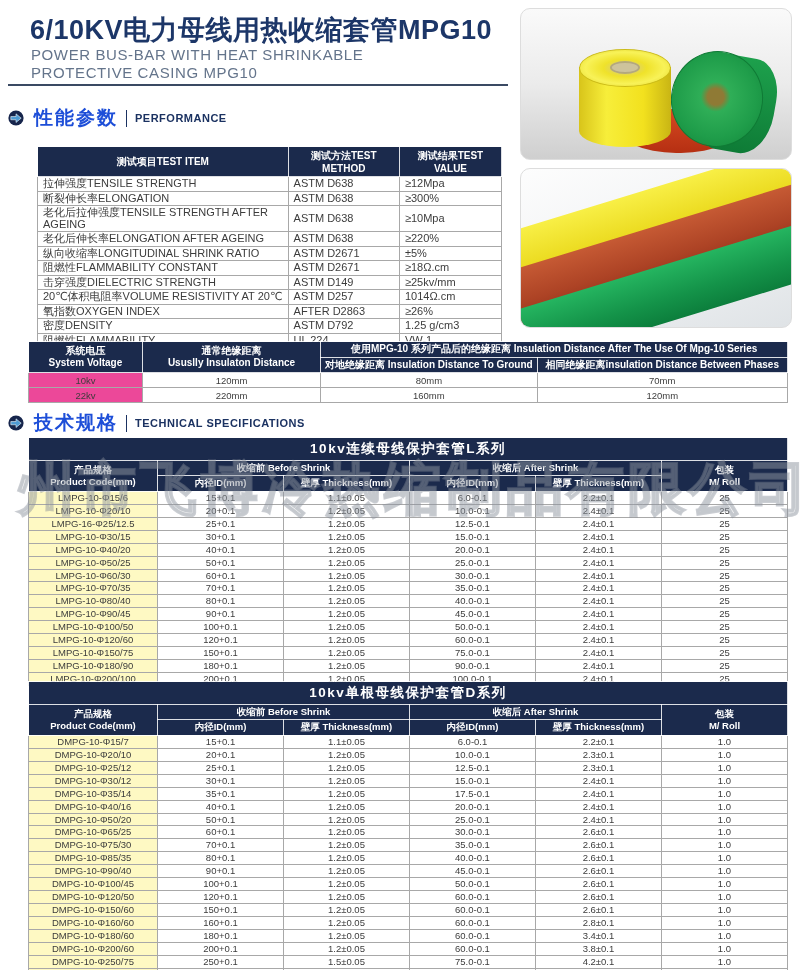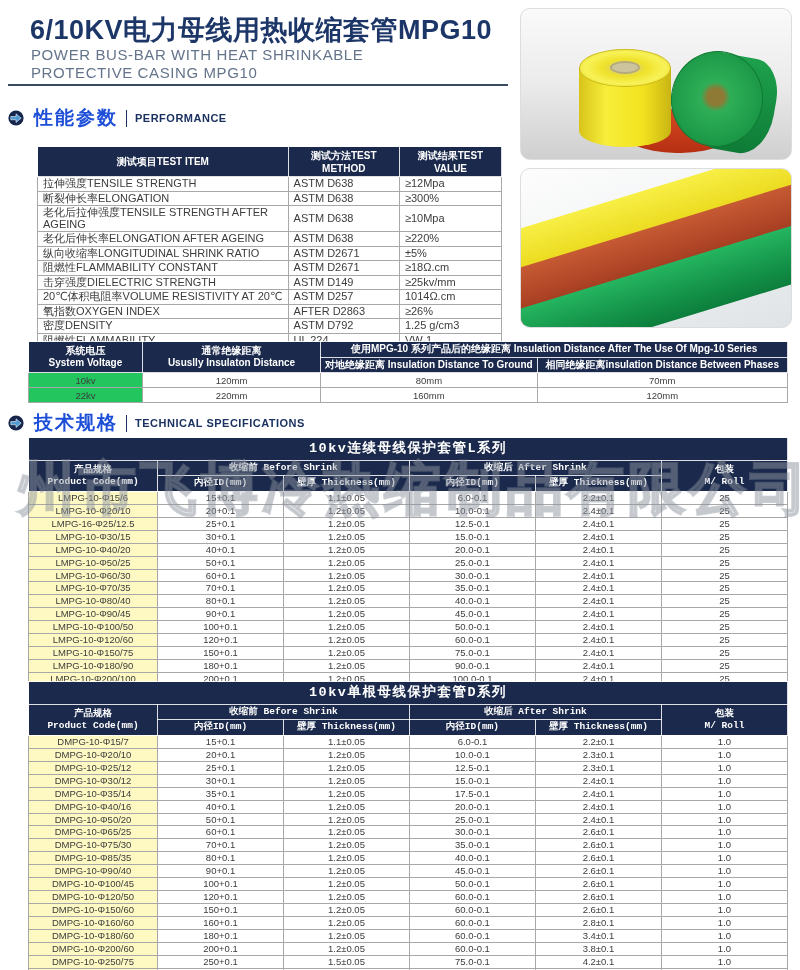"10kv" .ins td:first-child { background: #22c55e -> #ec4899 }
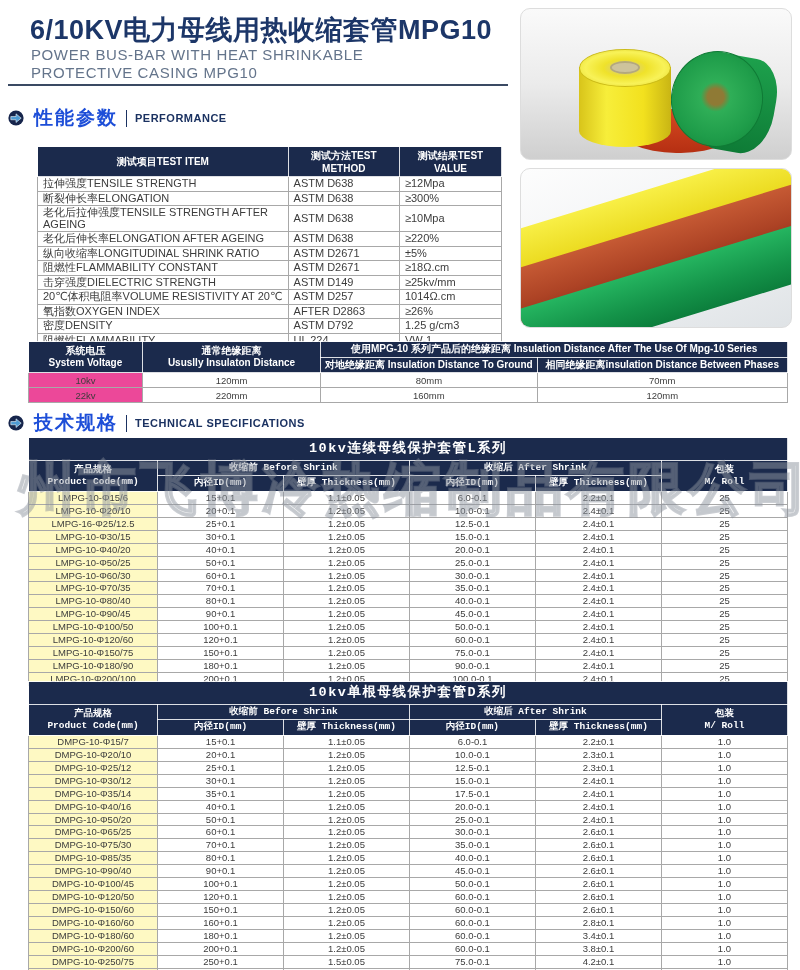"10kv连续母线保护套管L系列" .spec th { font-family: Liberation Mono, monospace -> none }
